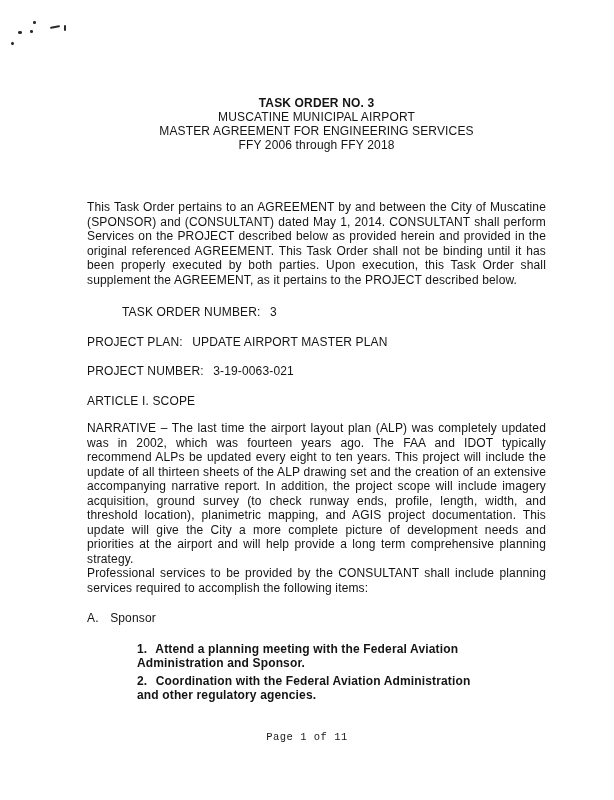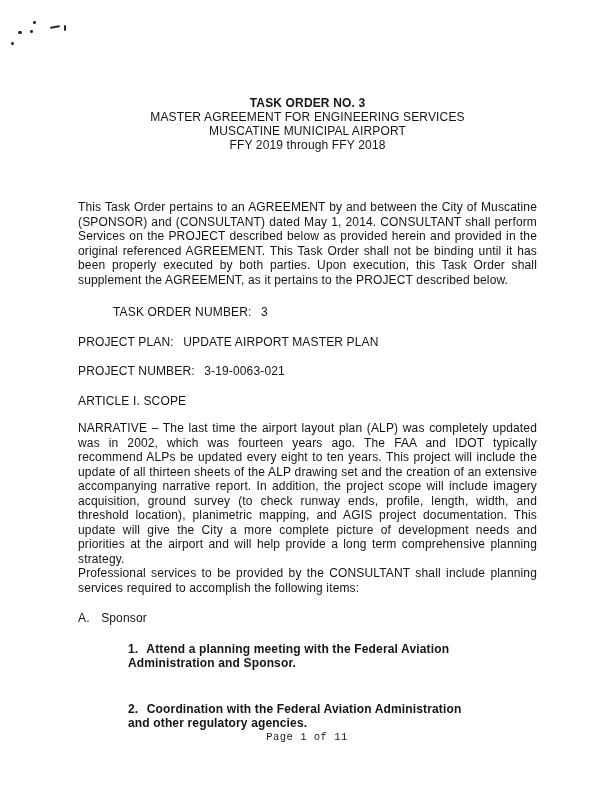"TASK ORDER NO. 3" .content { left: 78px -> 87px }
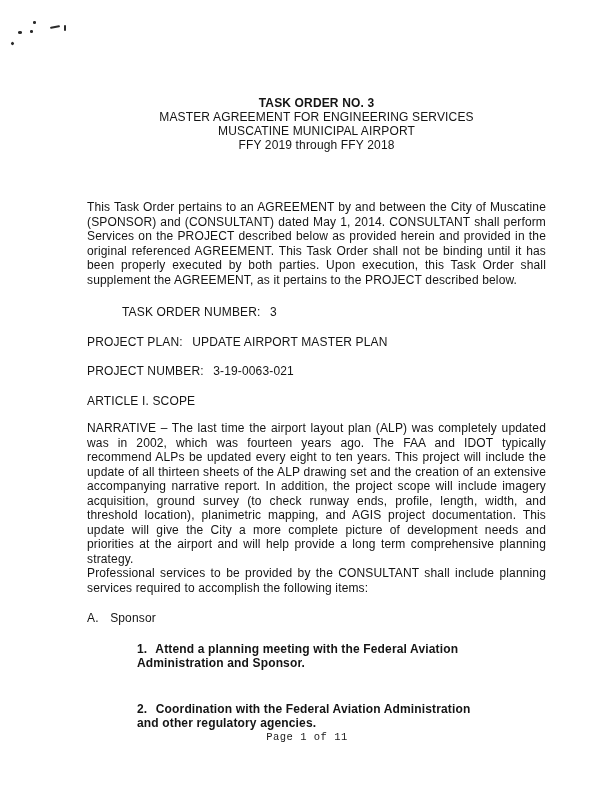"MASTER AGREEMENT FOR ENGINEERING" div { order: before "MUSCATINE MUNICIPAL AIRPORT" -> after "MUSCATINE MUNICIPAL AIRPORT" }
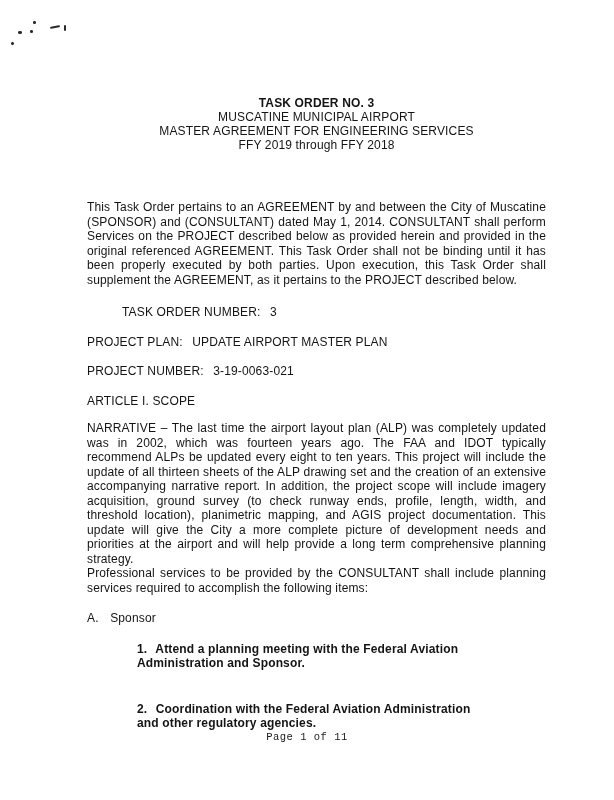"FFY 2019 through FFY 2018" div { text: 2019 -> 2006 }
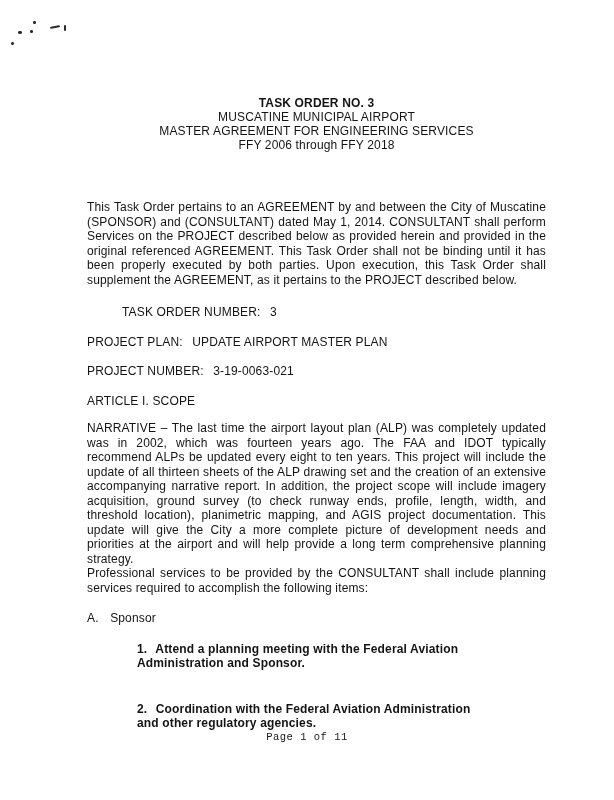"2. Coordination with the Federal" .list-item.second { margin-top: 31px -> 3px }
